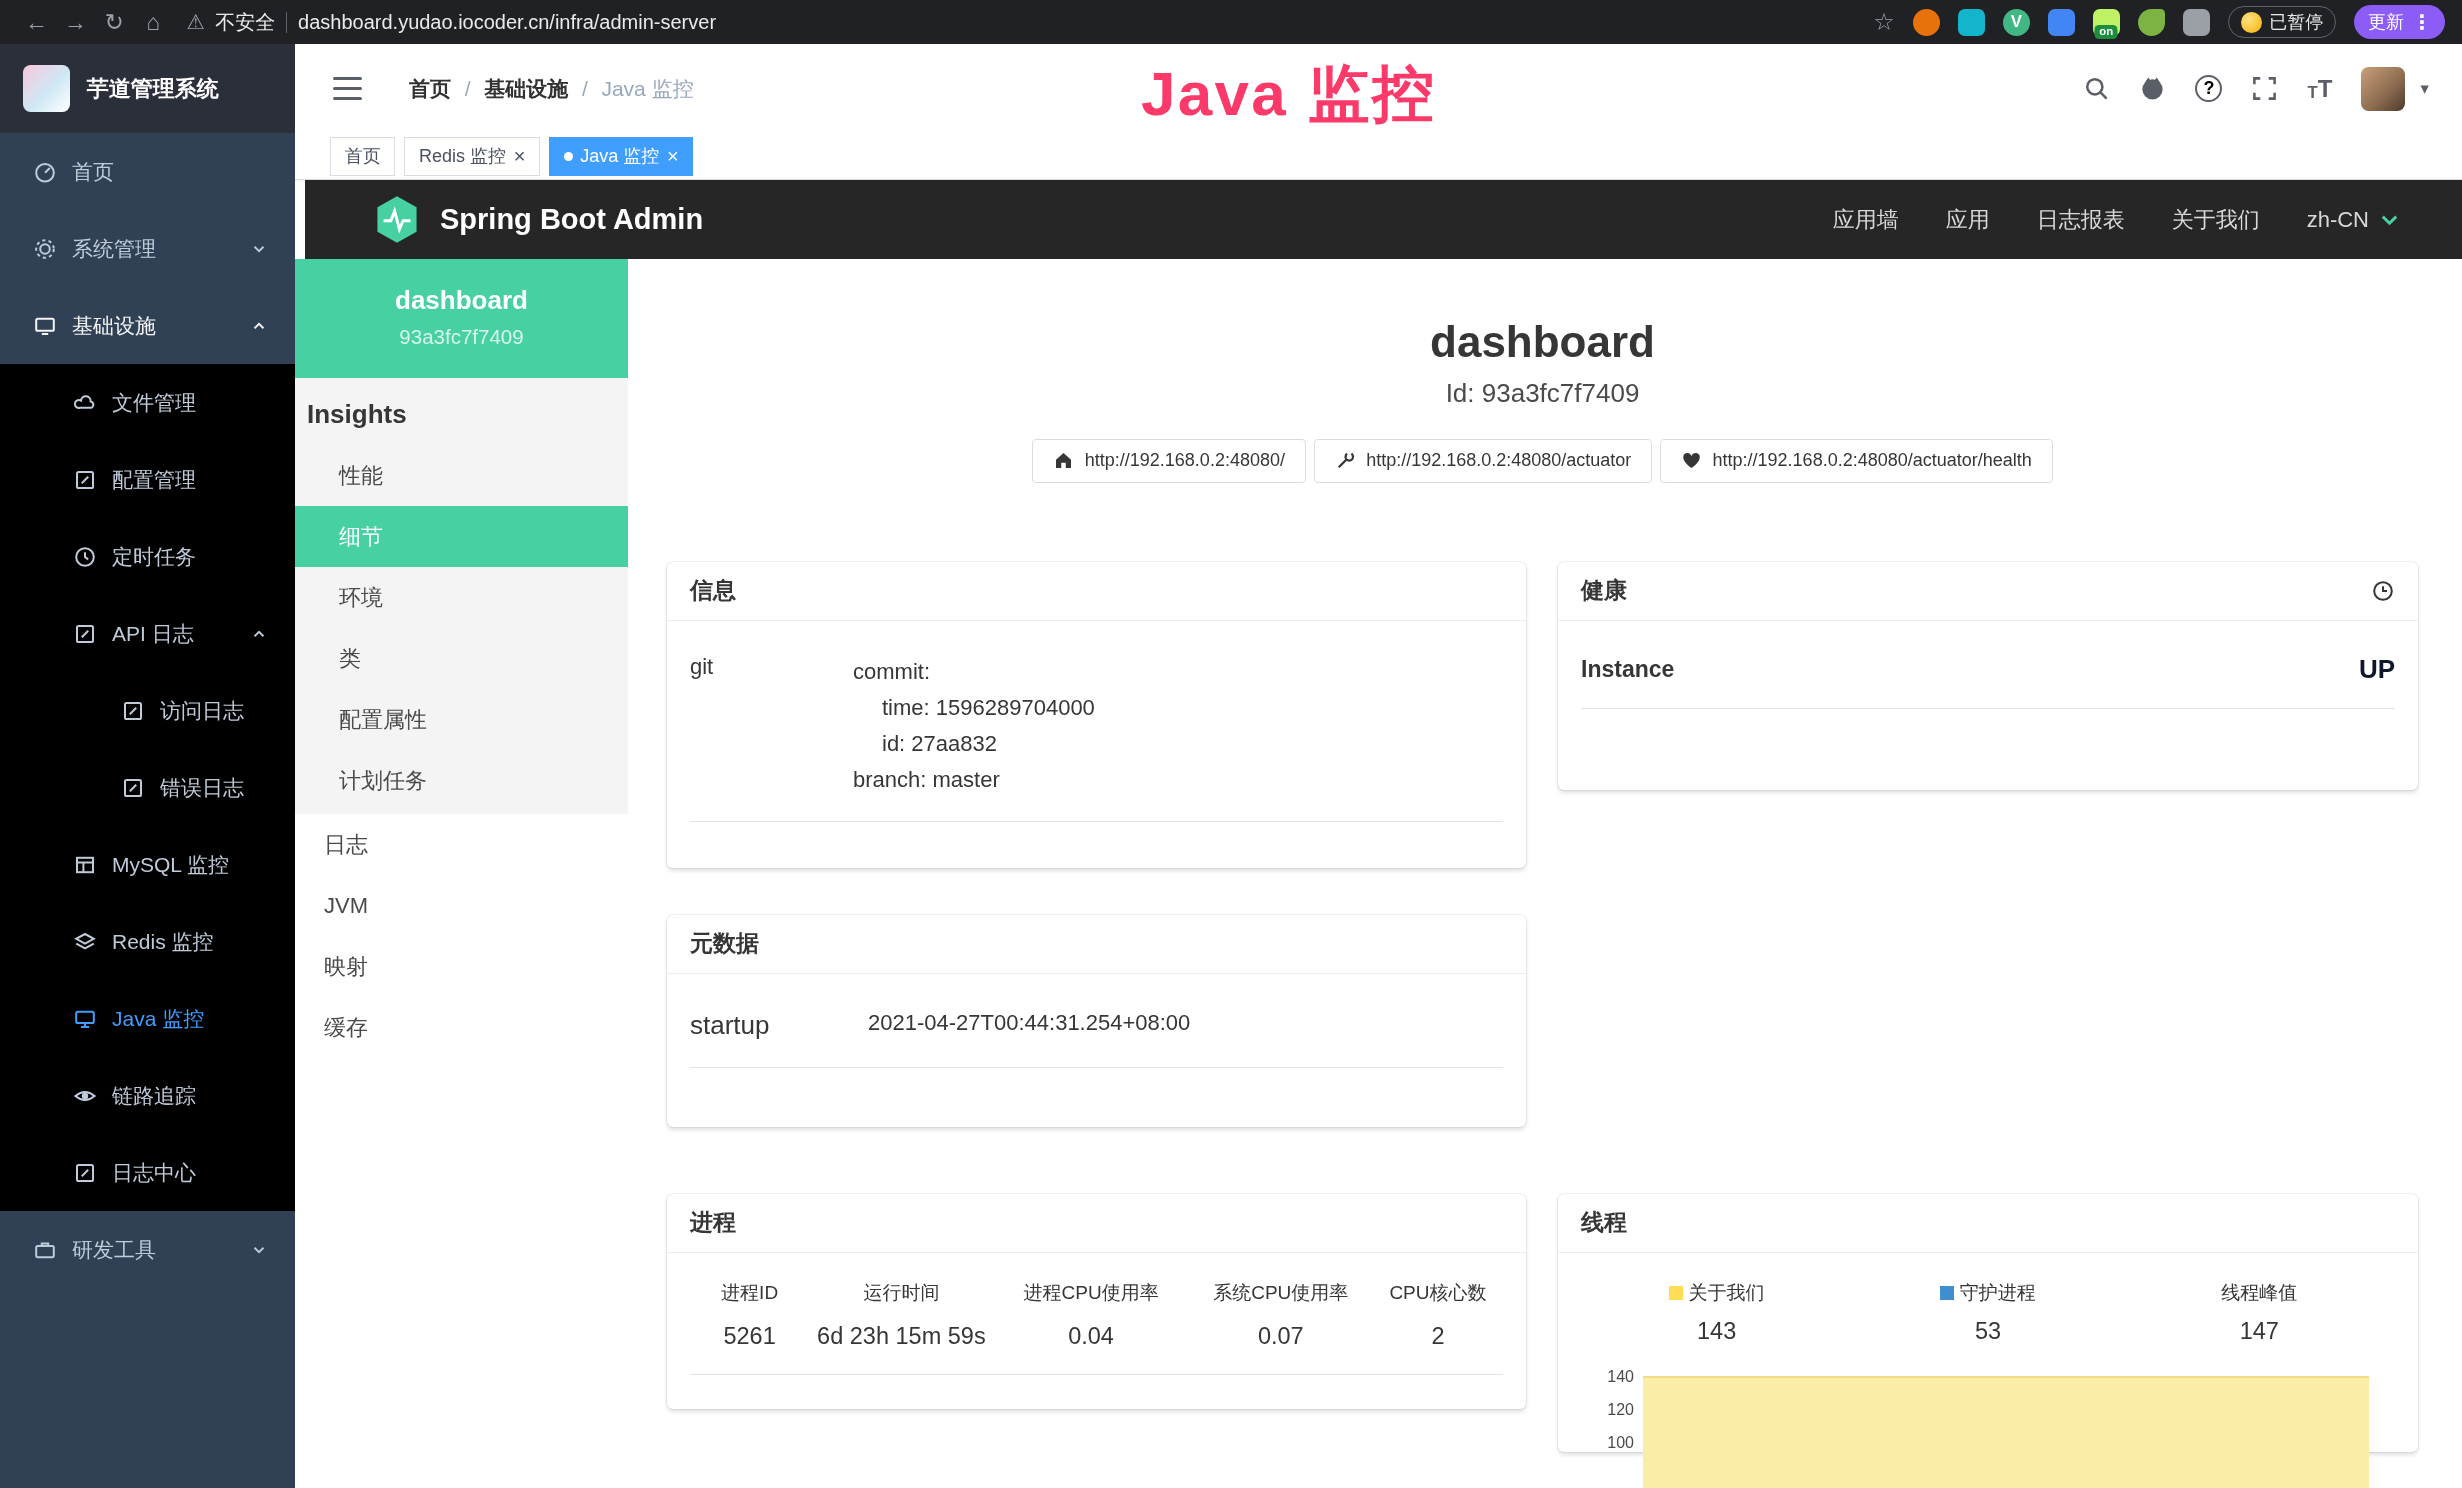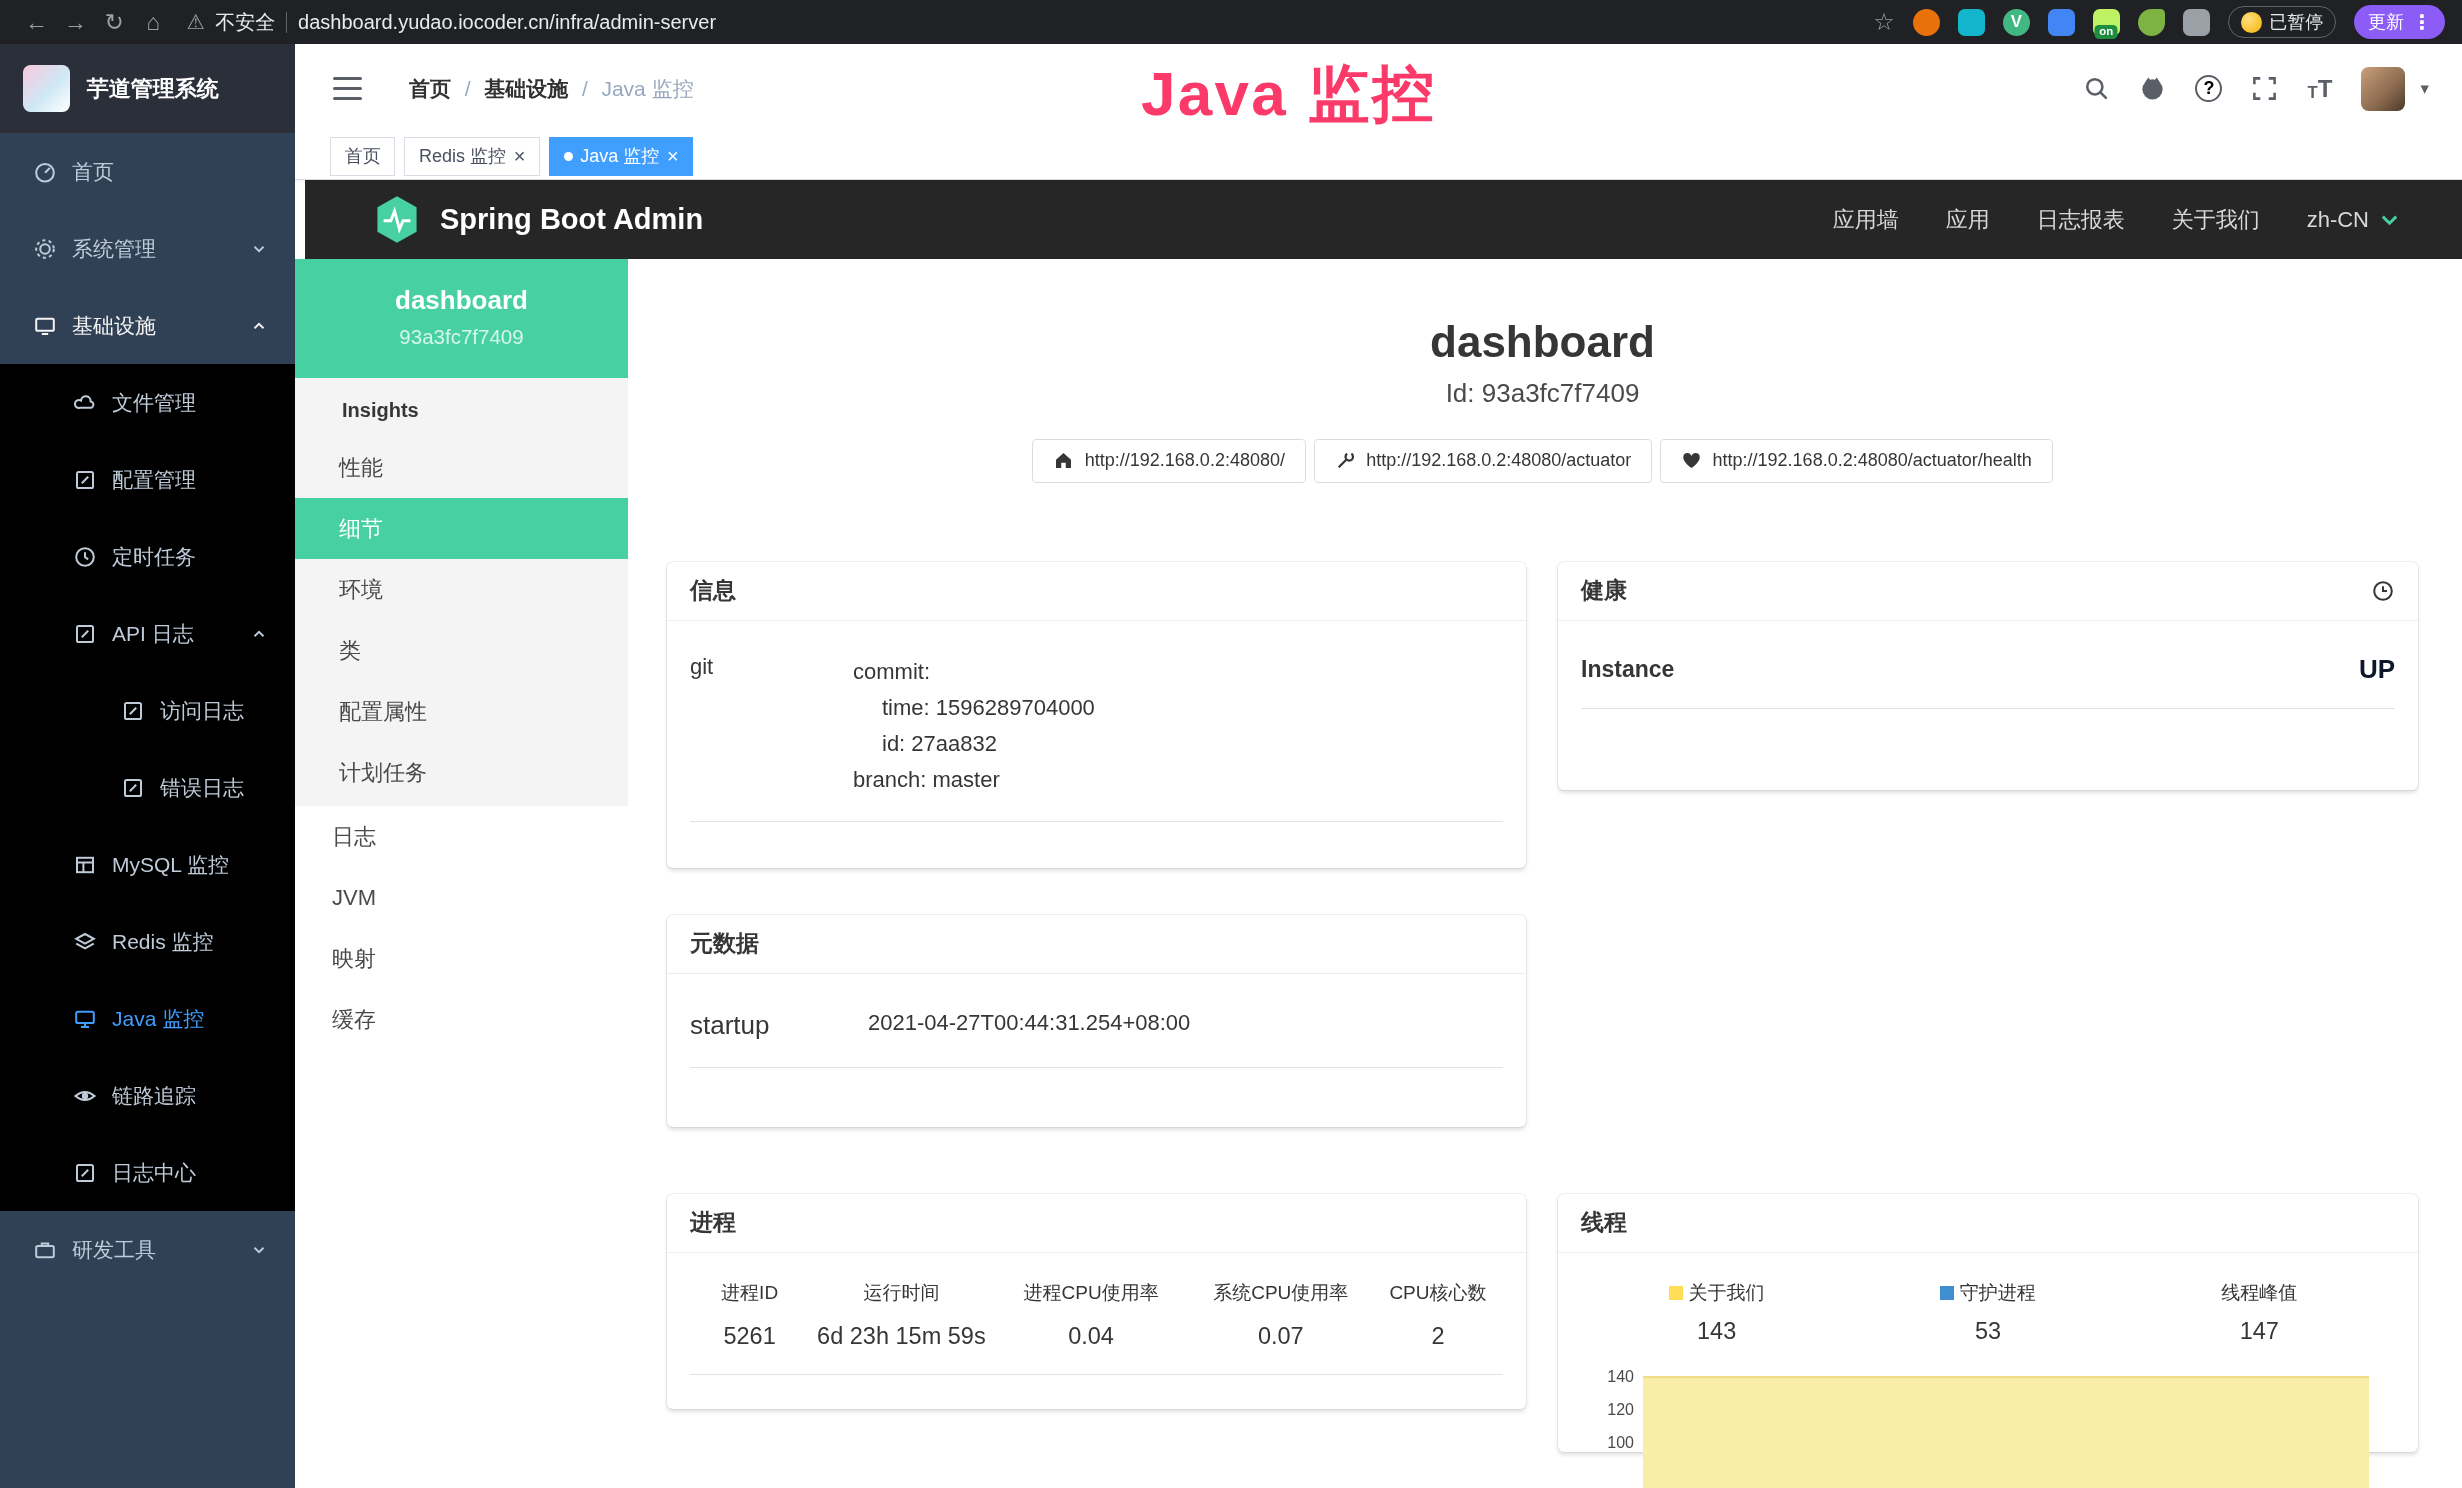"Insights" .menu-sec-label { font-size: 20px -> 26px; padding: 21px 0 15px 47px -> 21px 0 15px 12px }
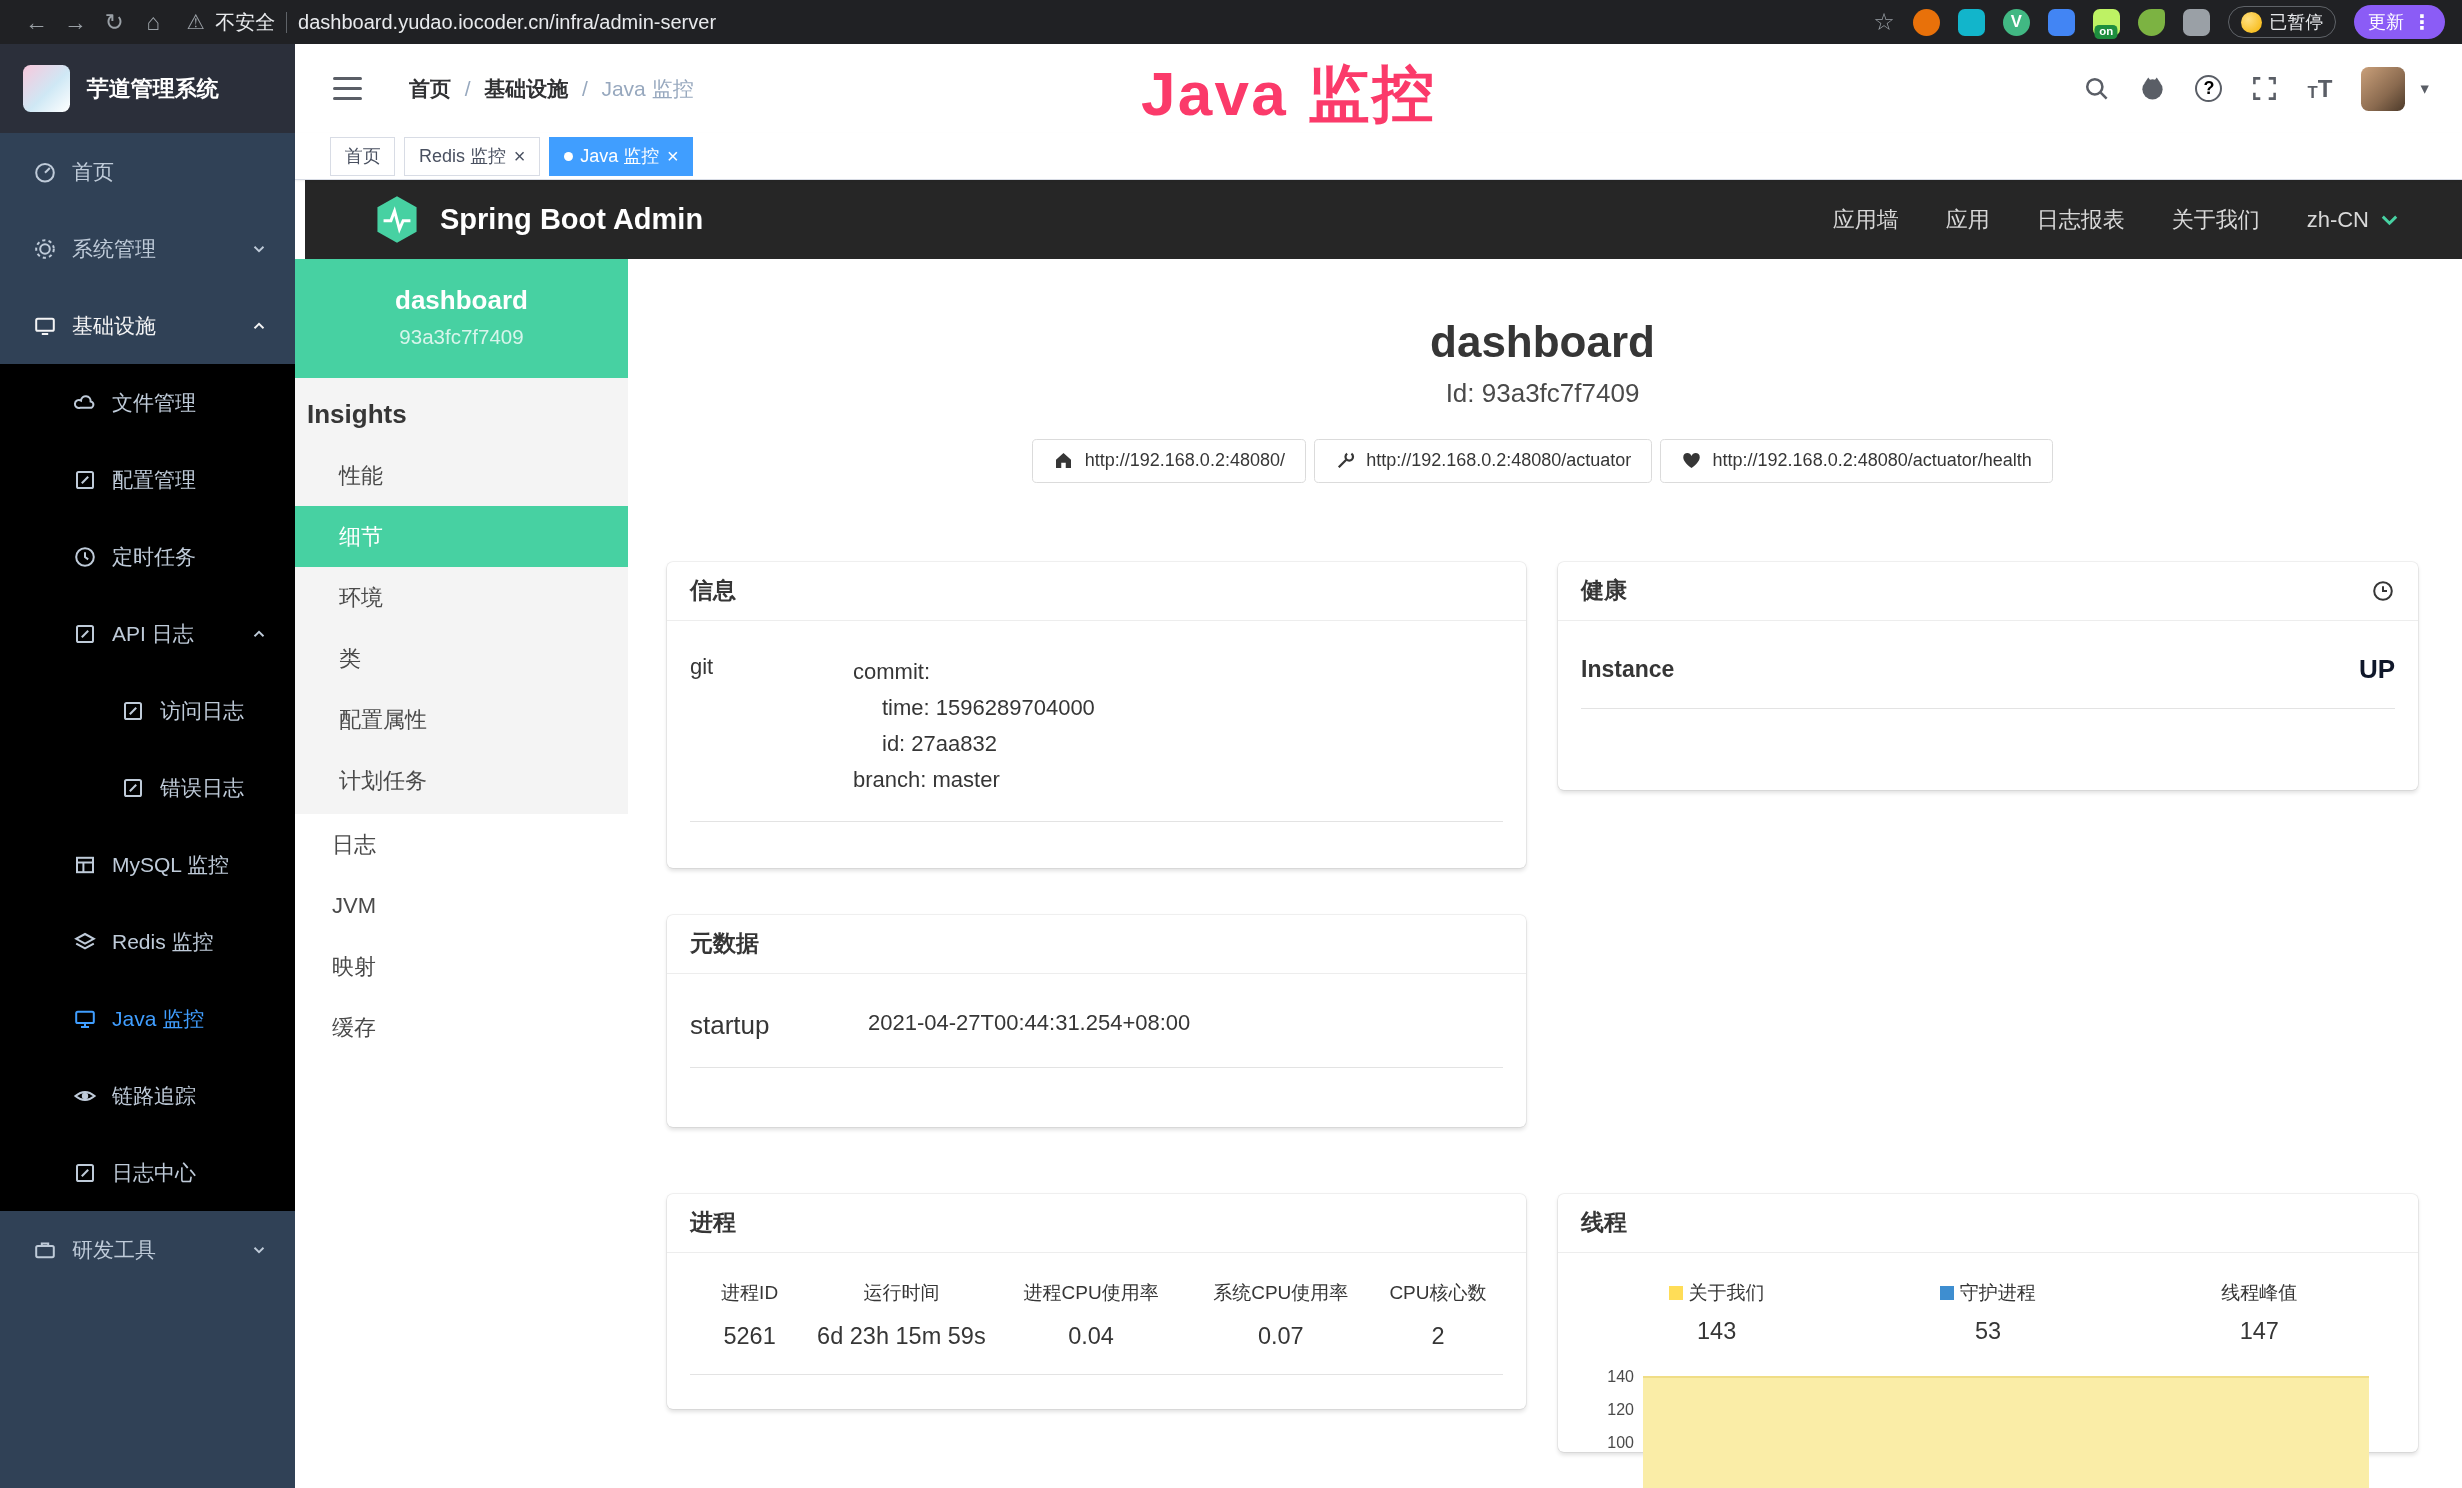"日志" .smi.top { padding-left: 37px -> 29px }
